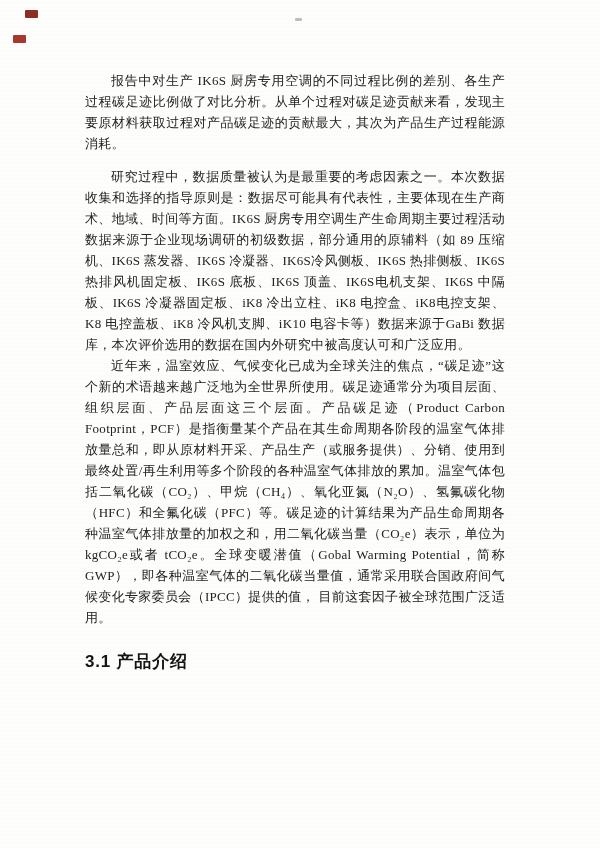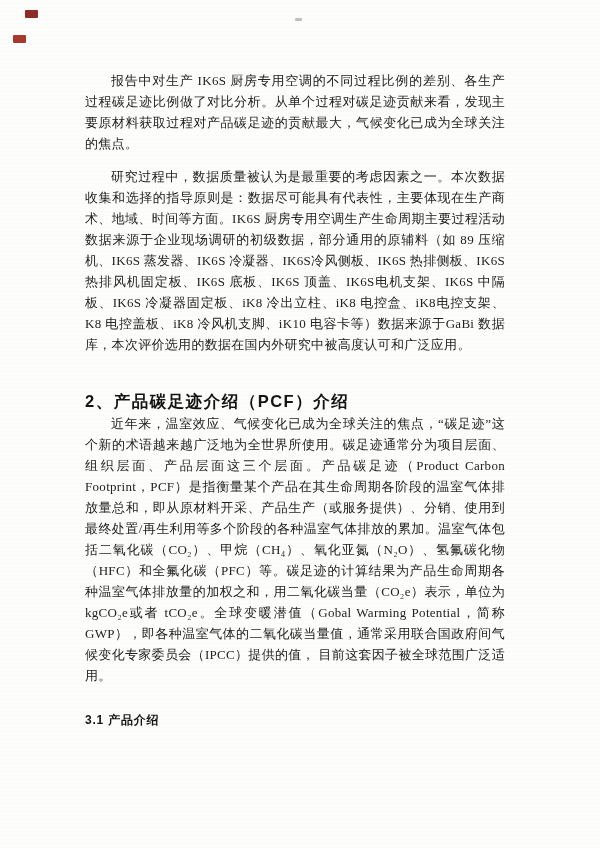"报告中对生产 IK6S" p.body-para { text: 气候变化已成为全球关注的焦点 -> 其次为产品生产过程能源消耗 }
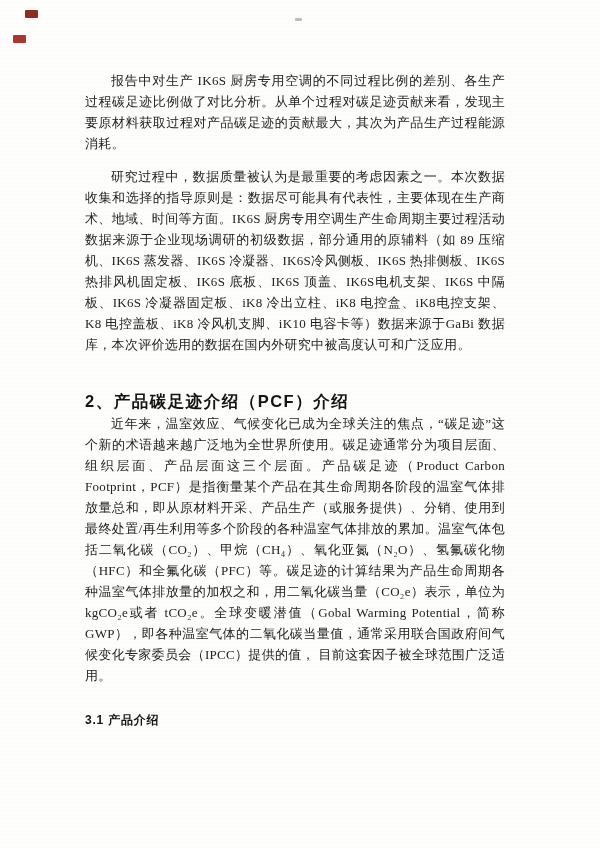"2、产品碳足迹介绍（PCF）介绍" h2.heading-l1 { html: <h2>2、产品碳足迹介绍（PCF）介绍</h2> -> none }
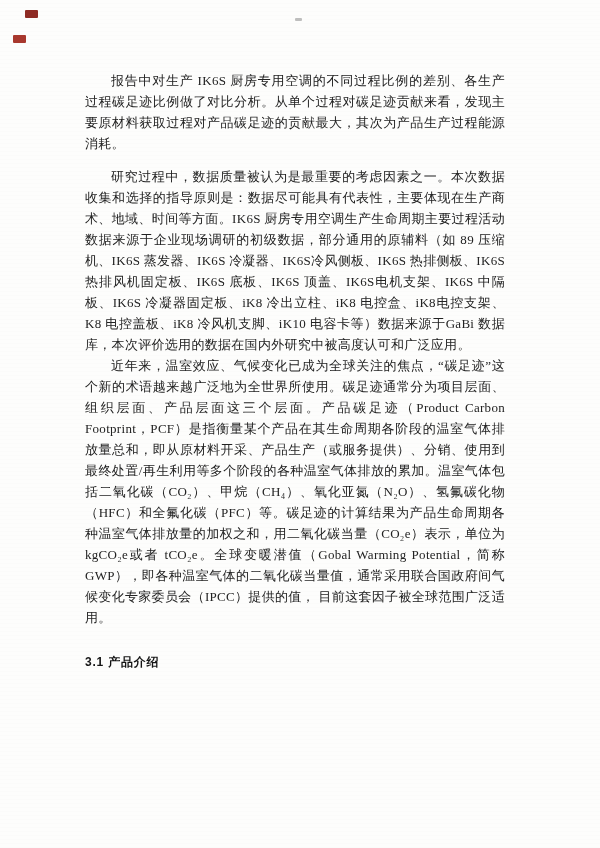"3.1 产品介绍" .heading-l2 { font-size: 12px -> 17px }
